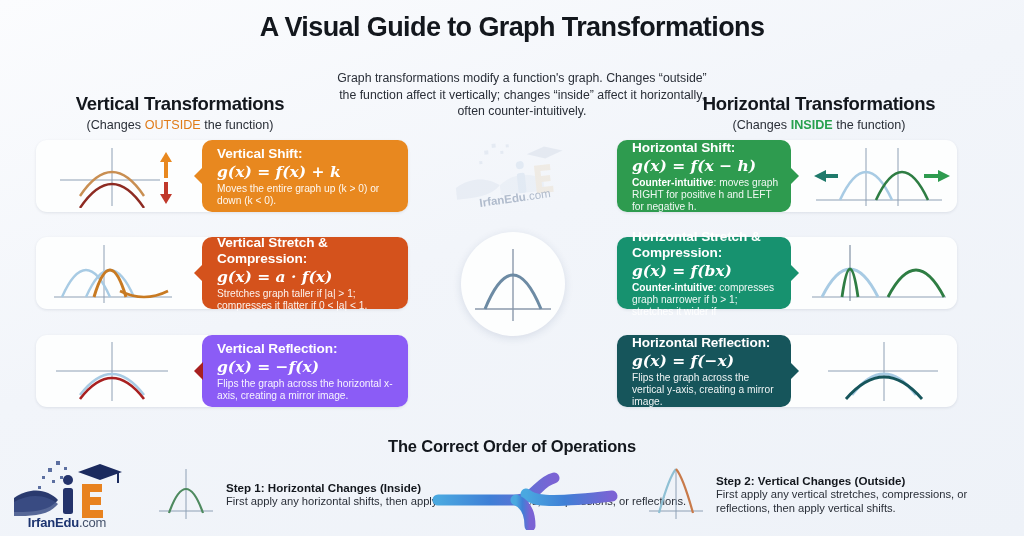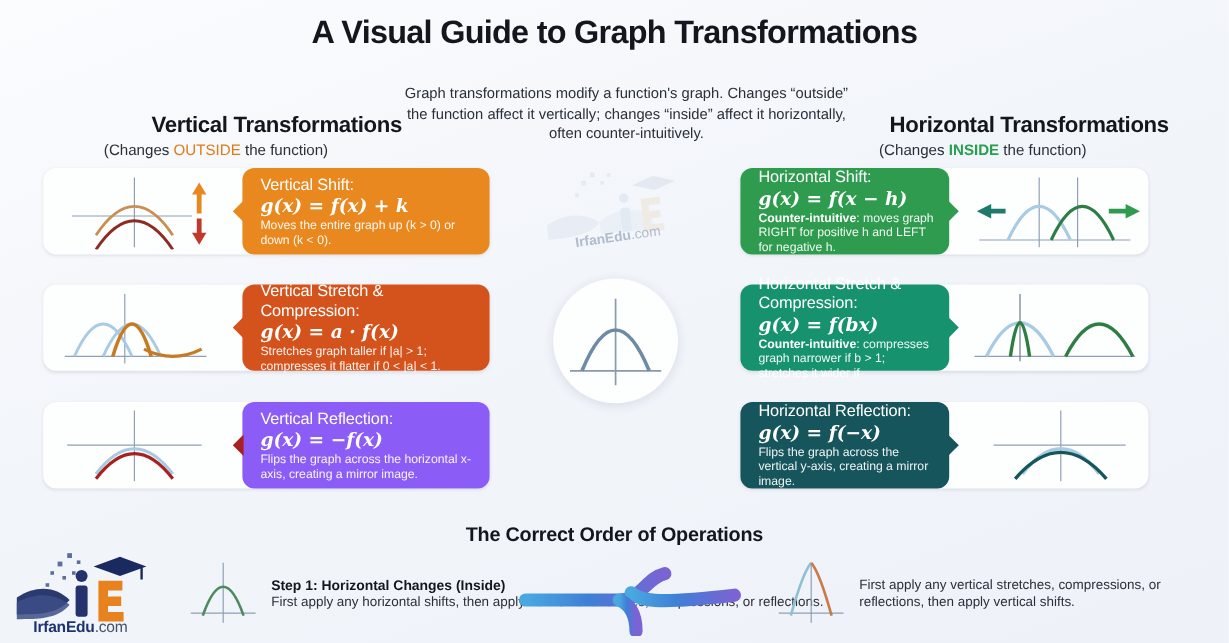"Vertical Transformations" .col-head h2 { text-align: right -> none }
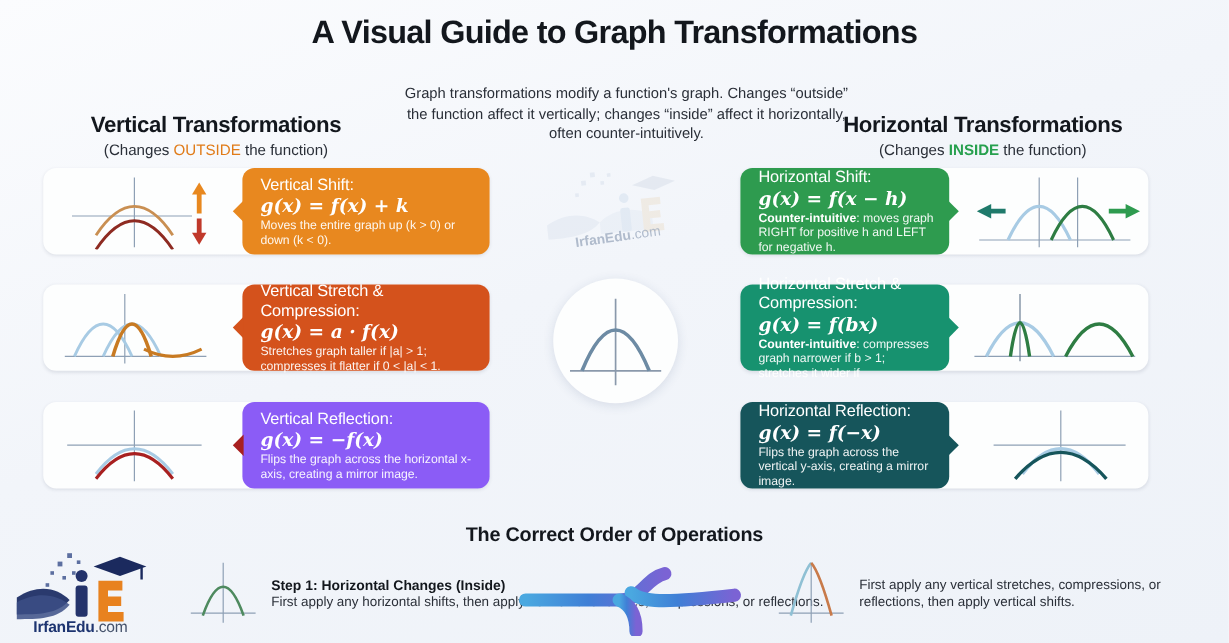"Vertical Shift:" .panel .ttl { font-weight: 400 -> 700 }
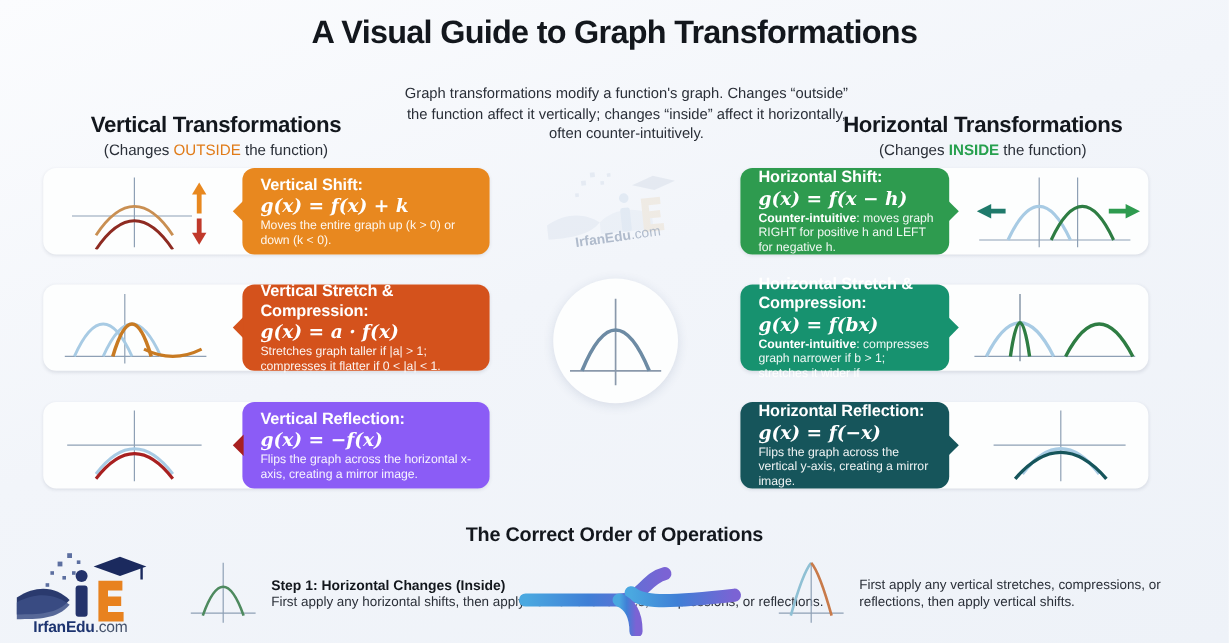"Step 2: Vertical Changes (Outside)" h3 { html: none -> <h3>Step 2: Vertical Changes (Outside)</h3> }
